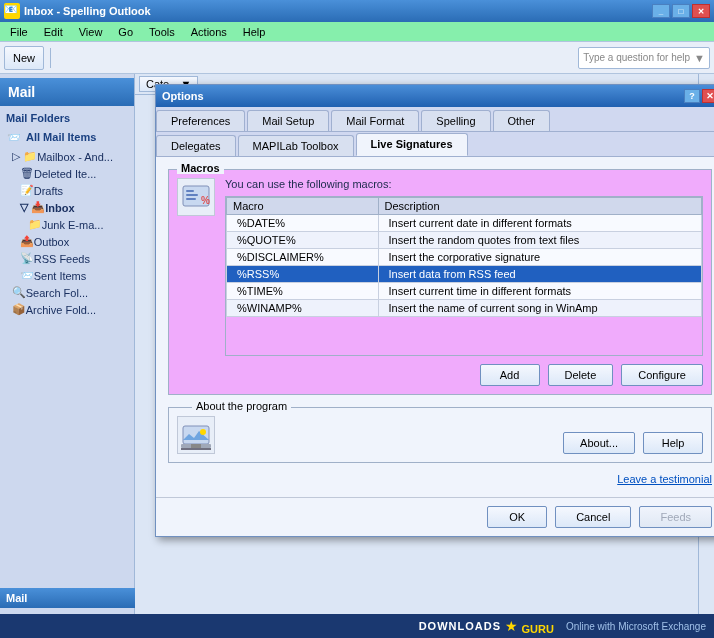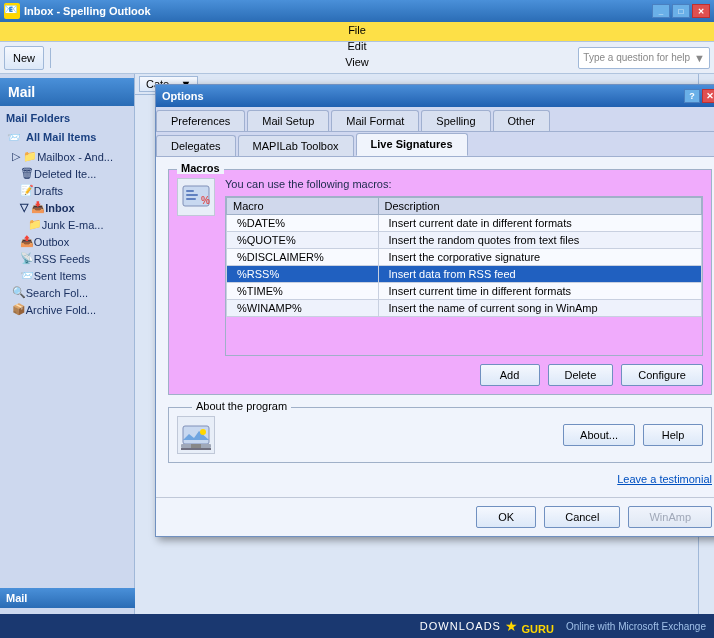"File" .menu-bar { background: #fde047 -> #86efac; flex-direction: column -> none }
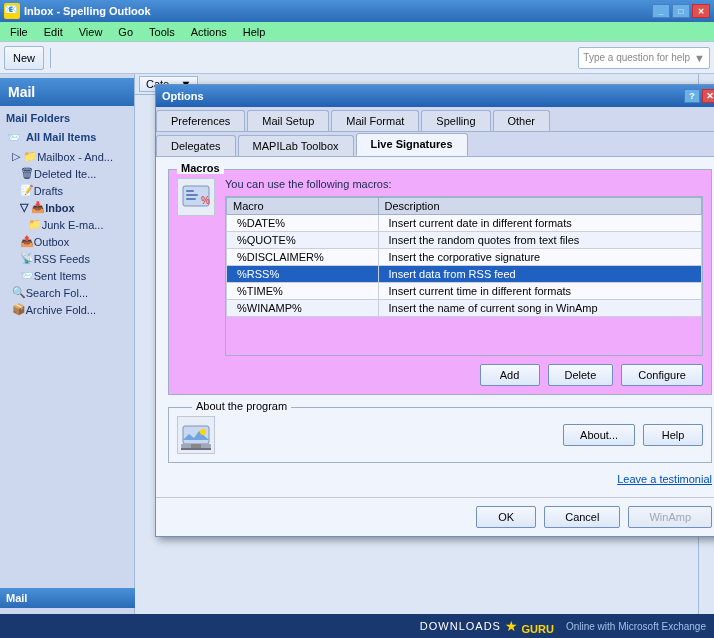"About..." .about-content { align-items: center -> flex-end }
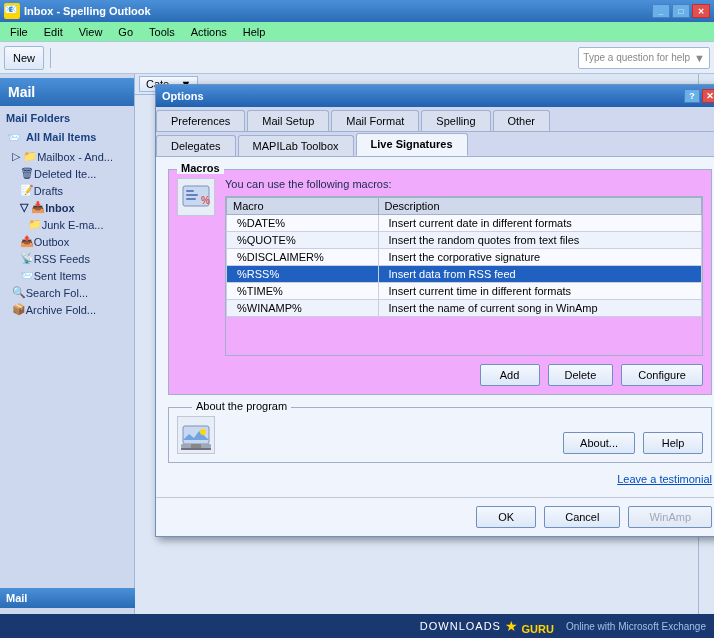"WinAmp" button.footer-btn { text: WinAmp -> Feeds }
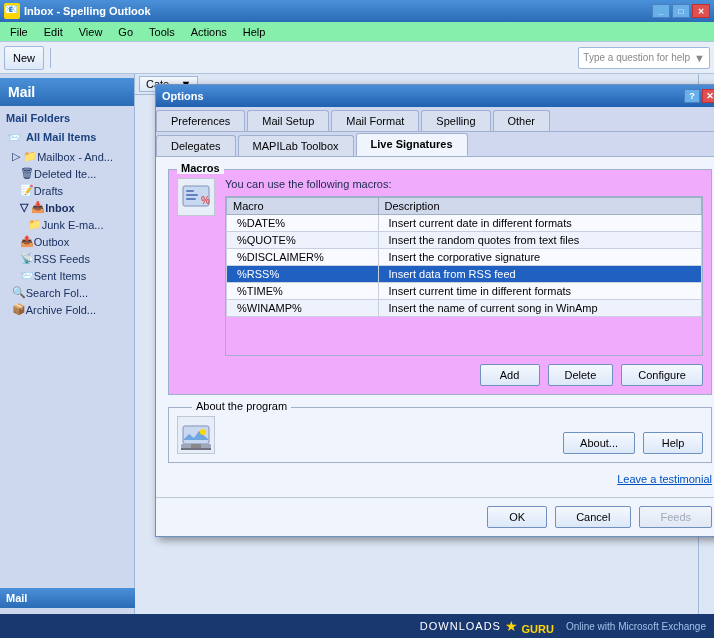"DOWNLOADS" span { font-weight: normal -> bold }
